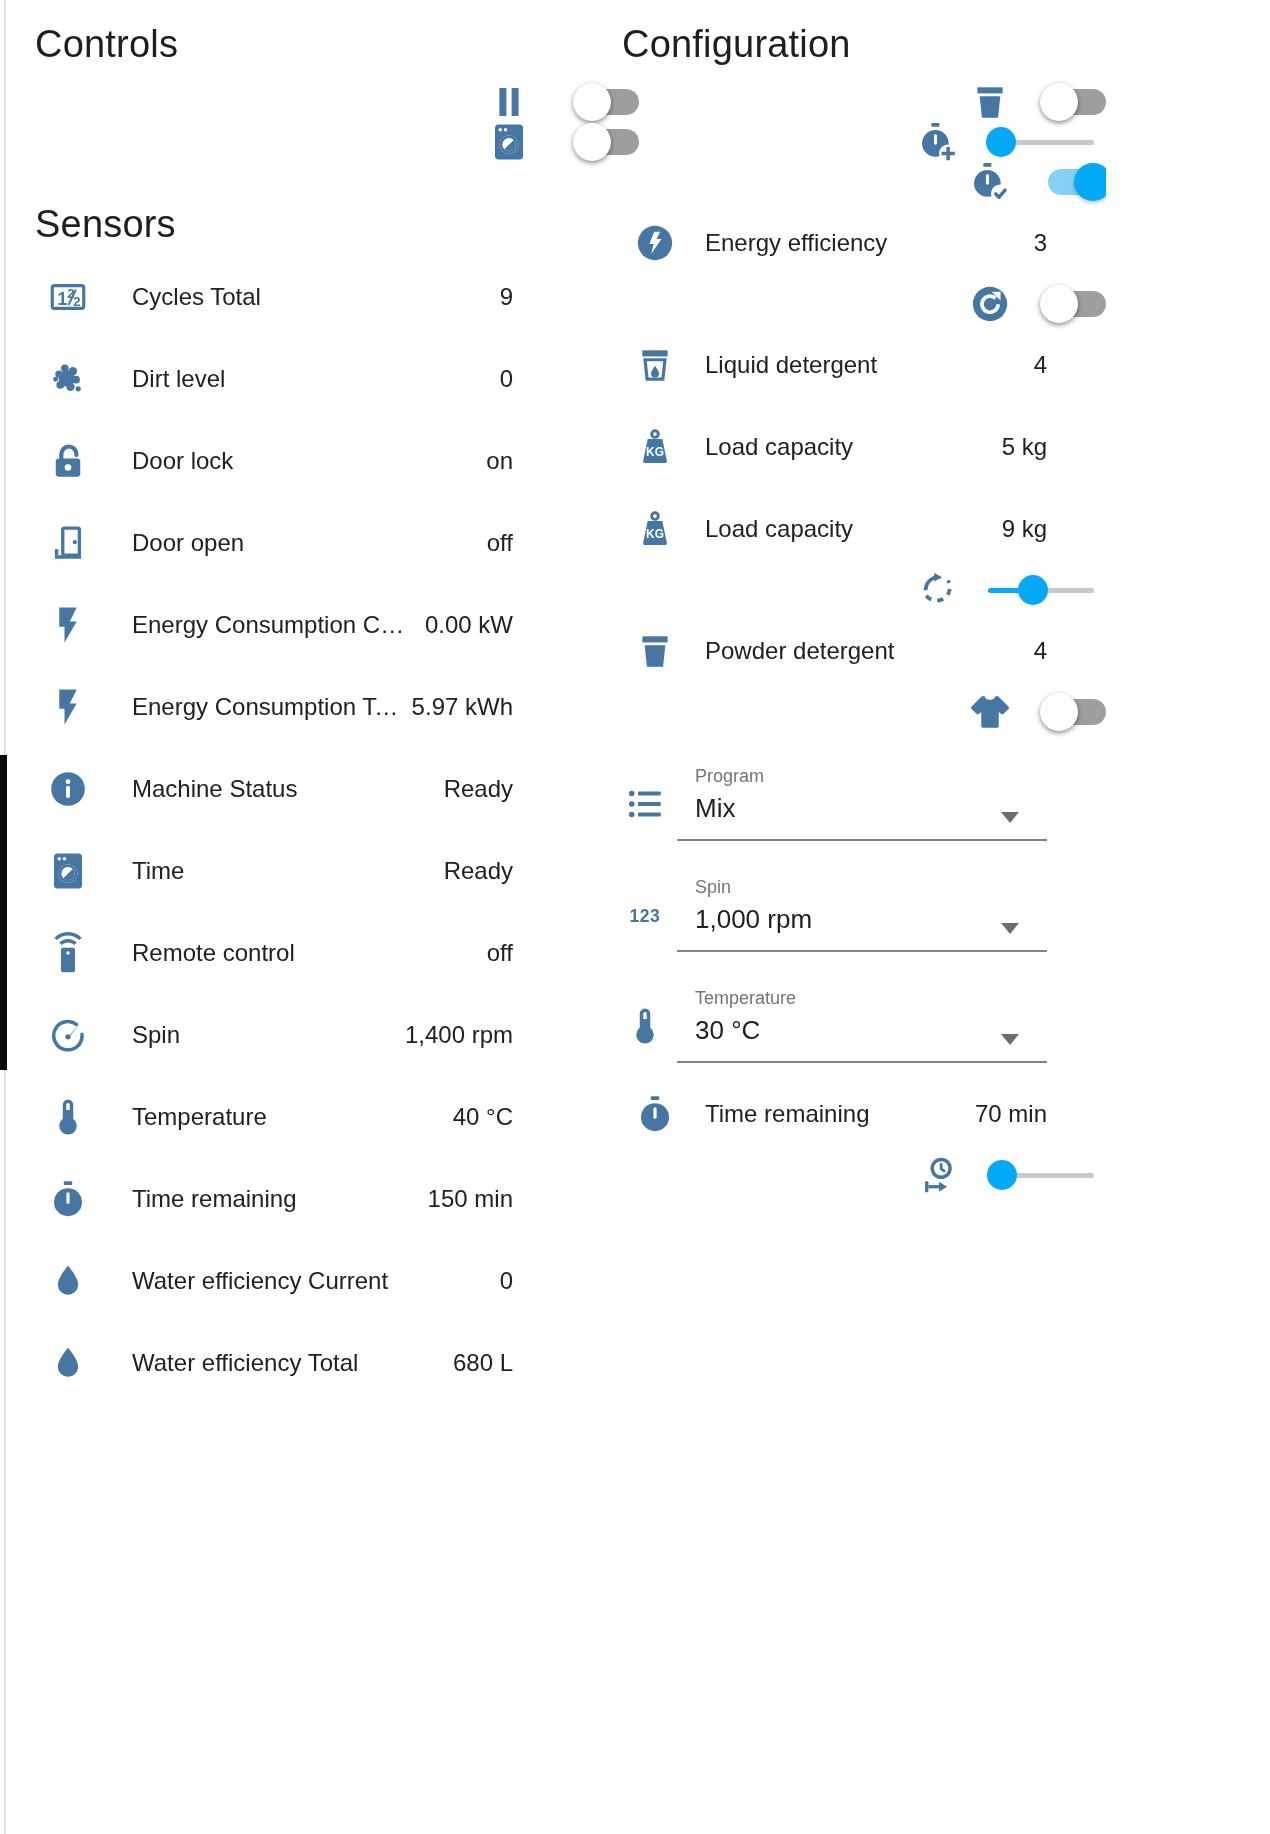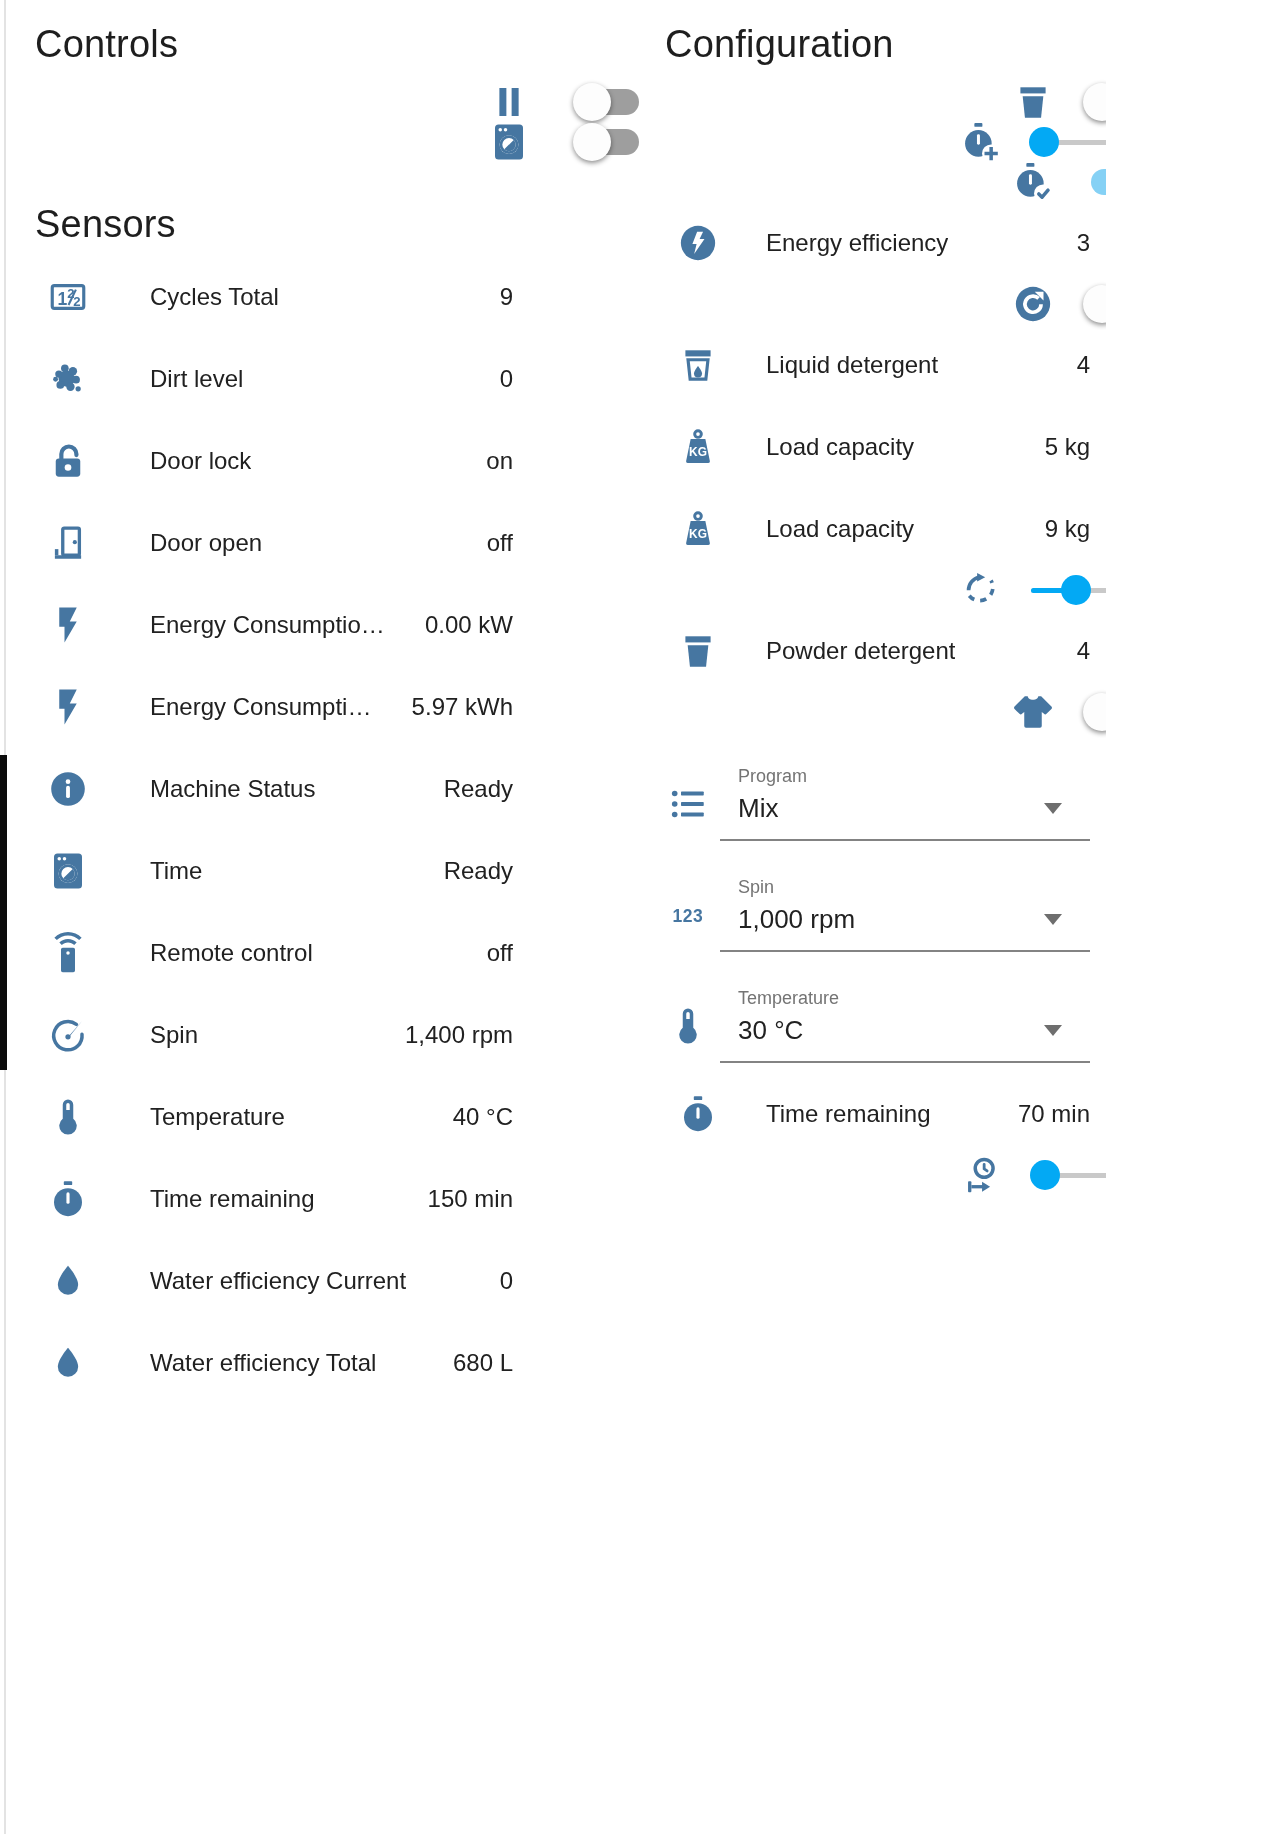"Configuration" .col-right { left: 665px -> 622px }
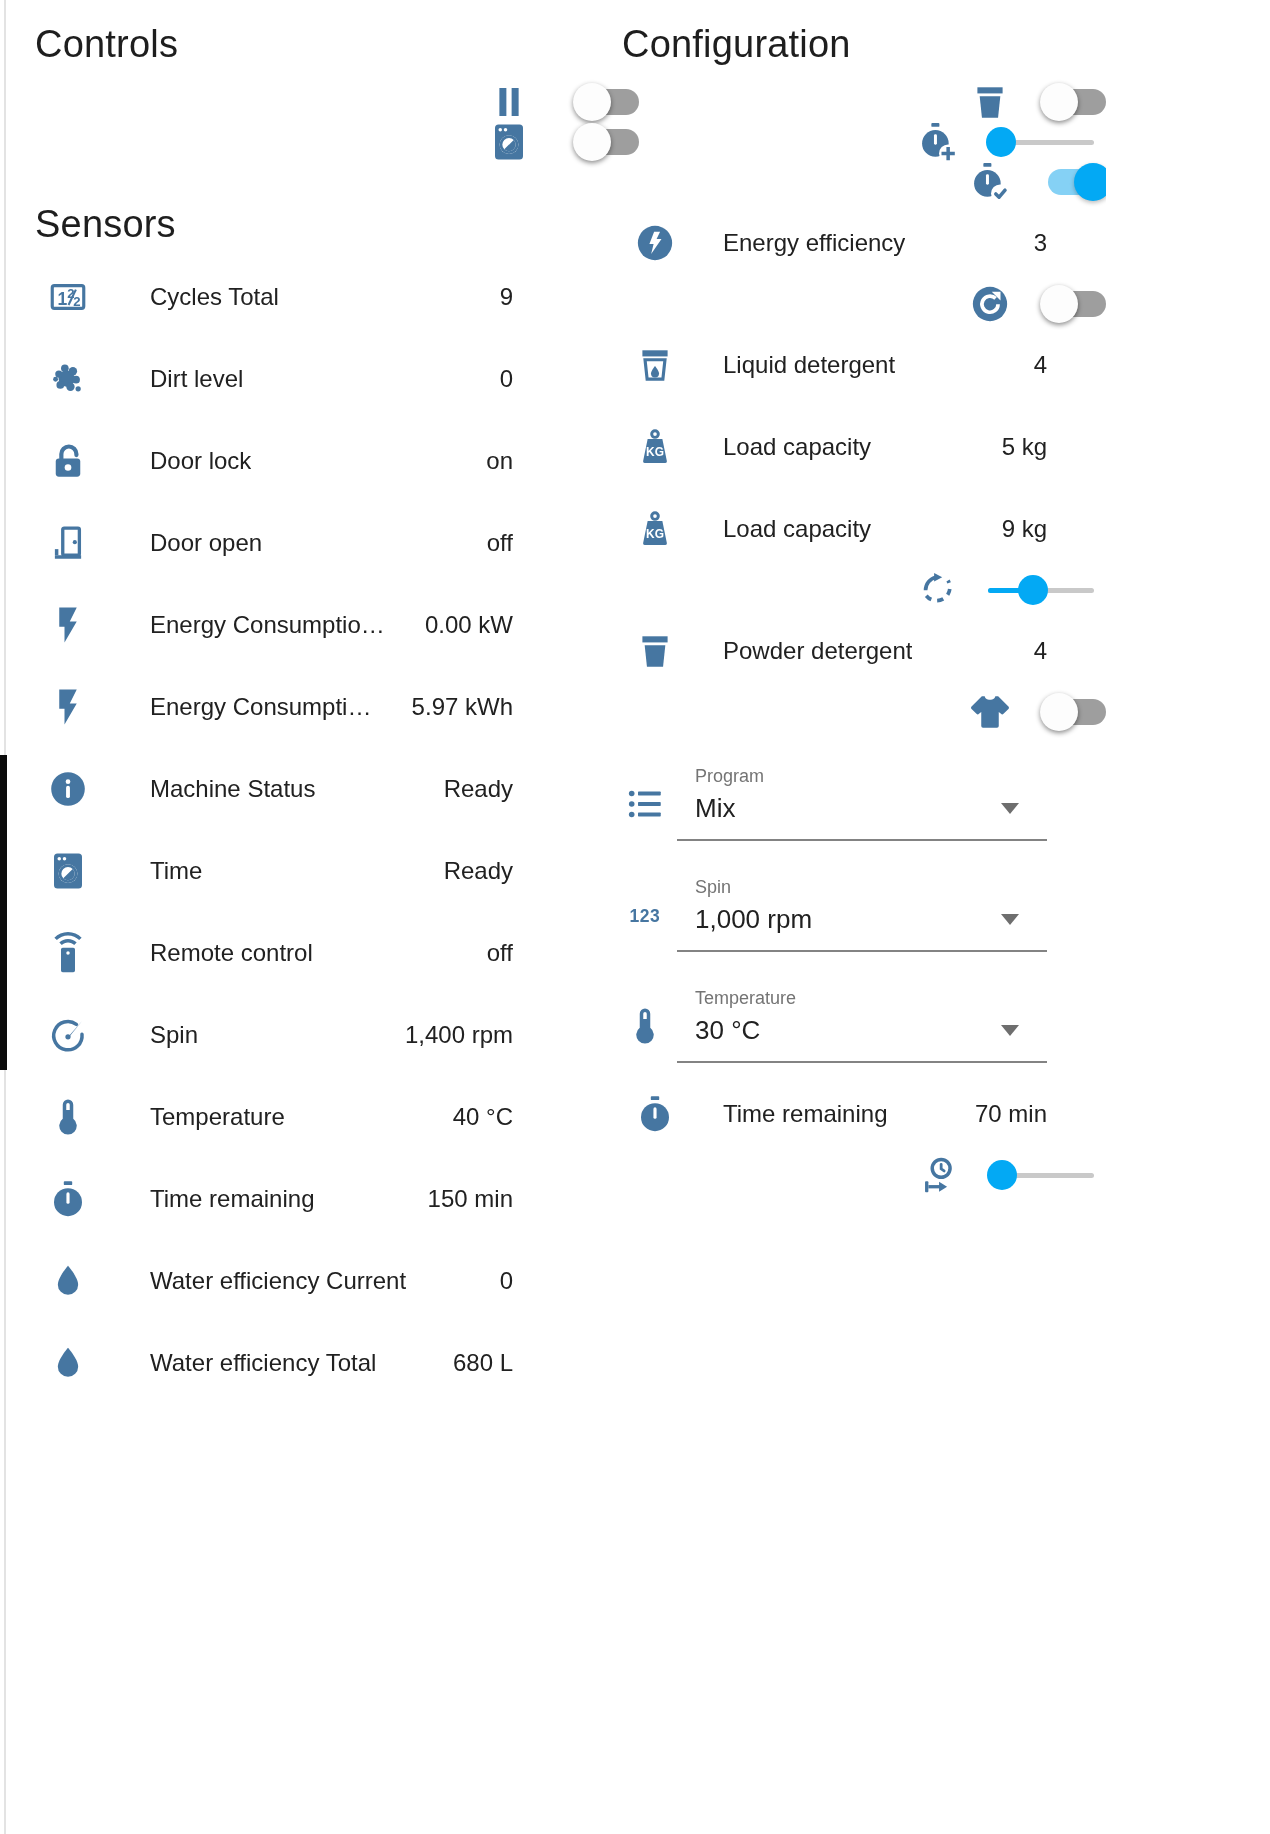"Energy efficiency" .value { gap: 18px -> none }
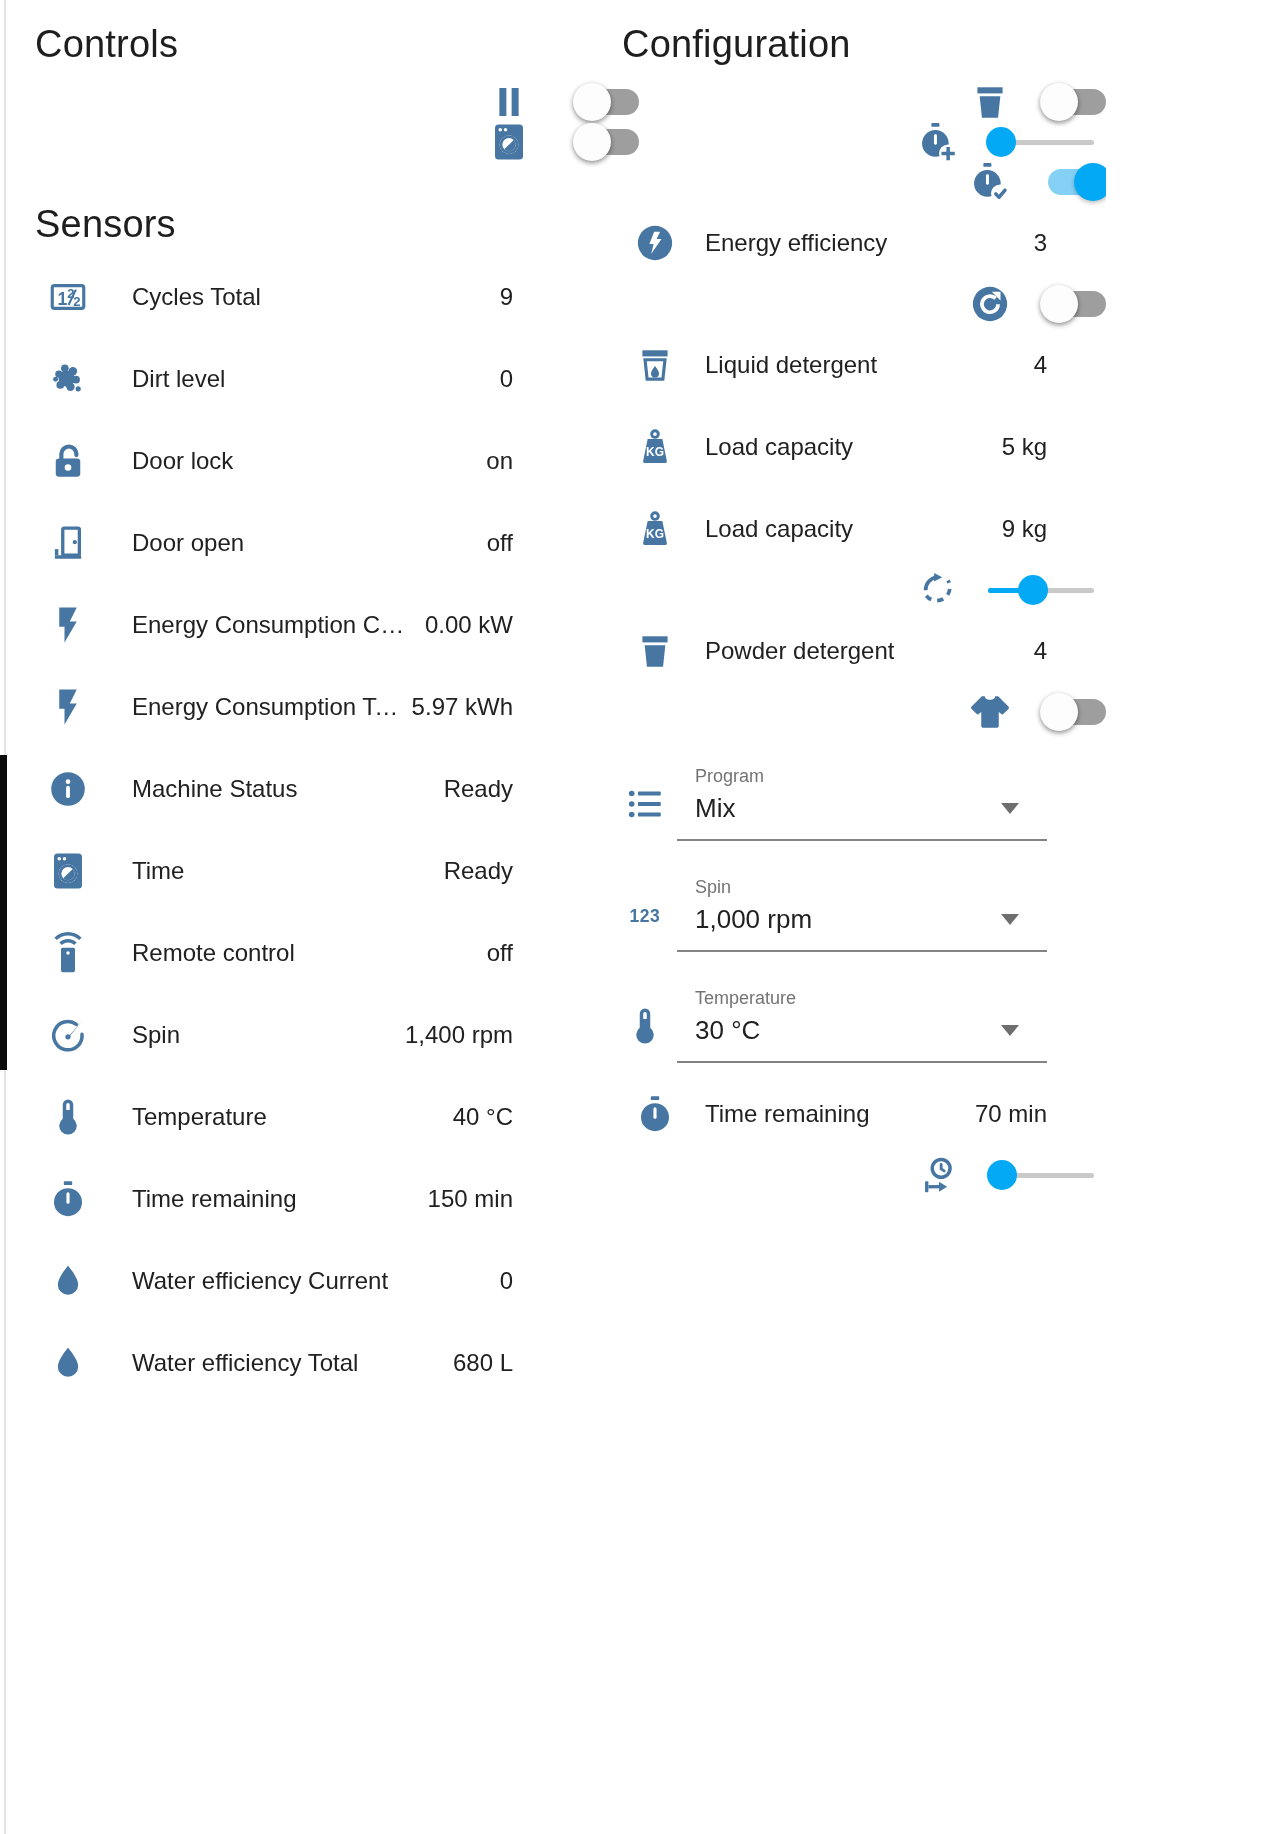"Mix" .sel-line { align-items: center -> flex-end }
